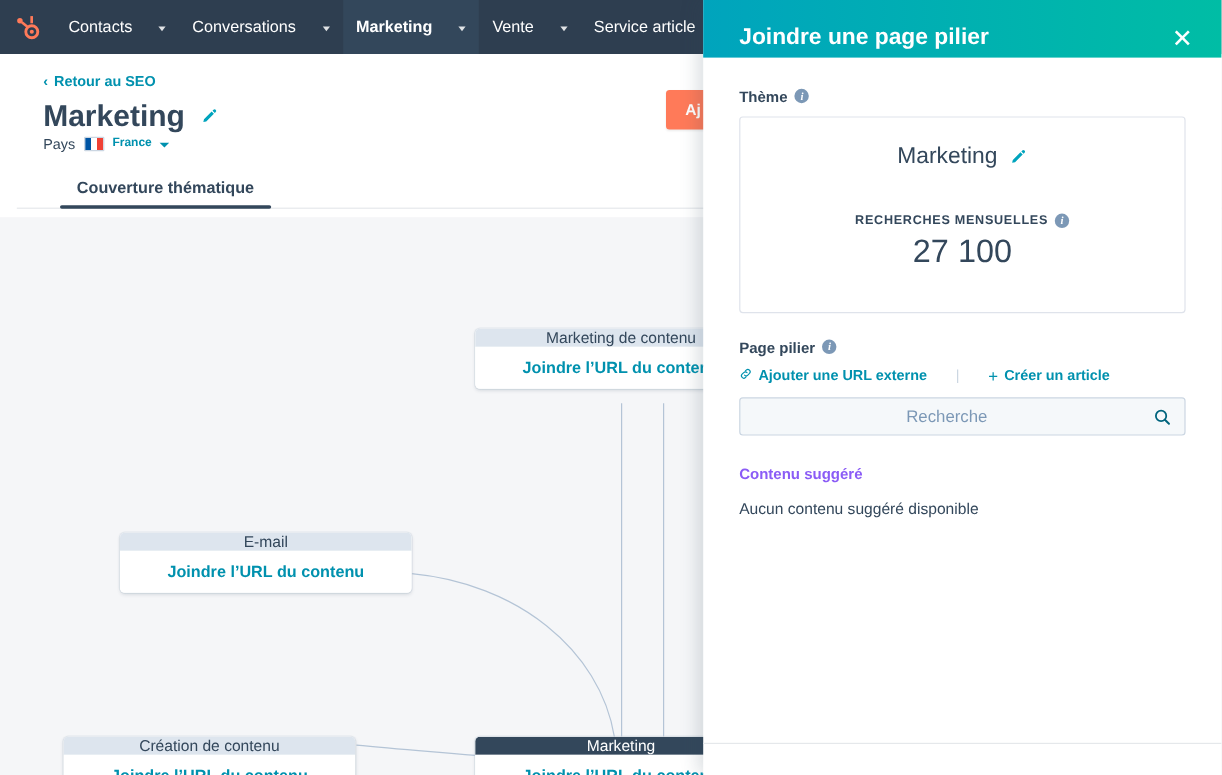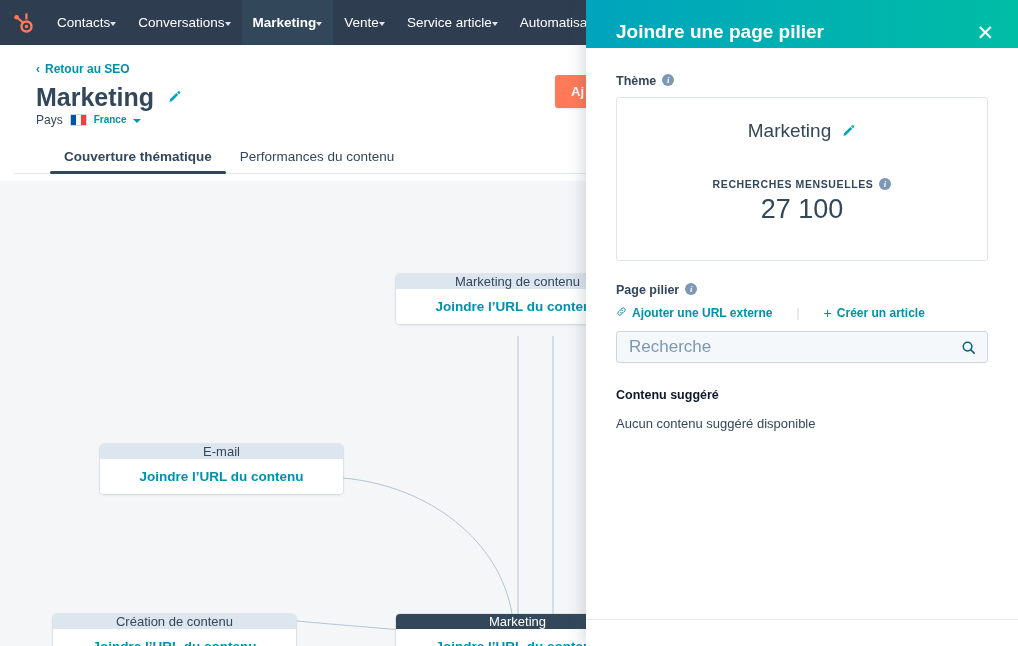"Contacts" .nav-item { gap: 0 -> 22px }
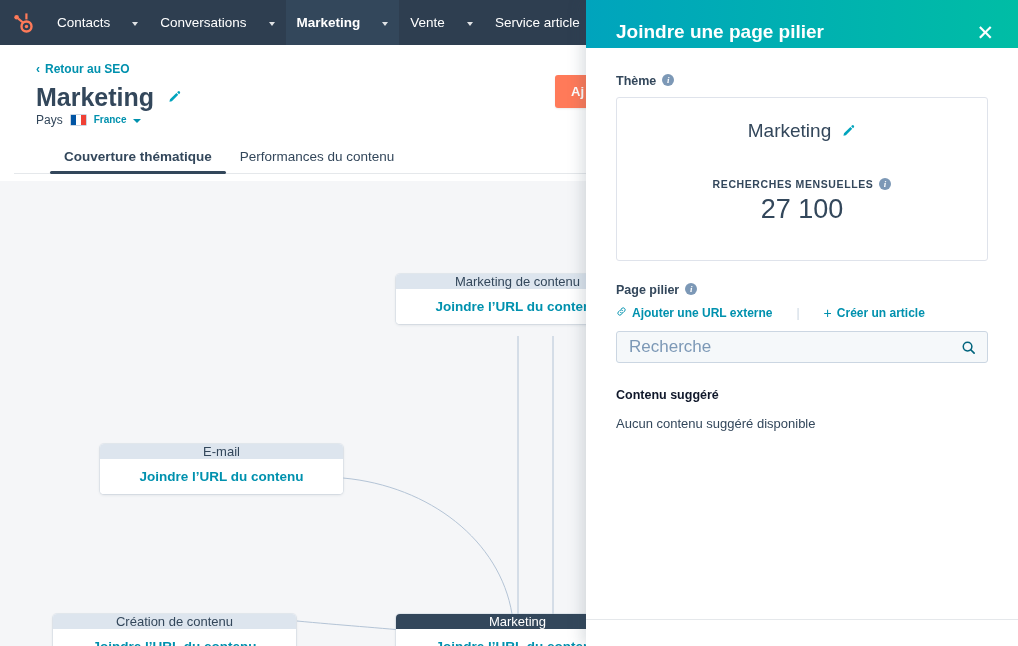"Performances du contenu" div.tab { html: <div>Performances du contenu</div> -> none }
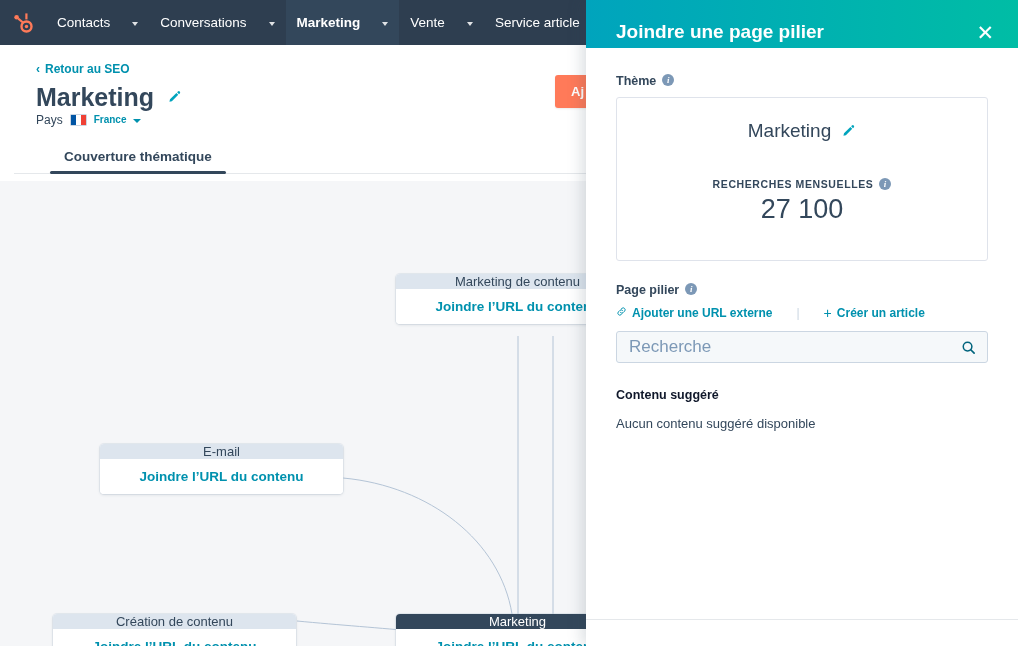"Recherche" .search-box input { font-size: 17px -> 14px; text-align: none -> center }
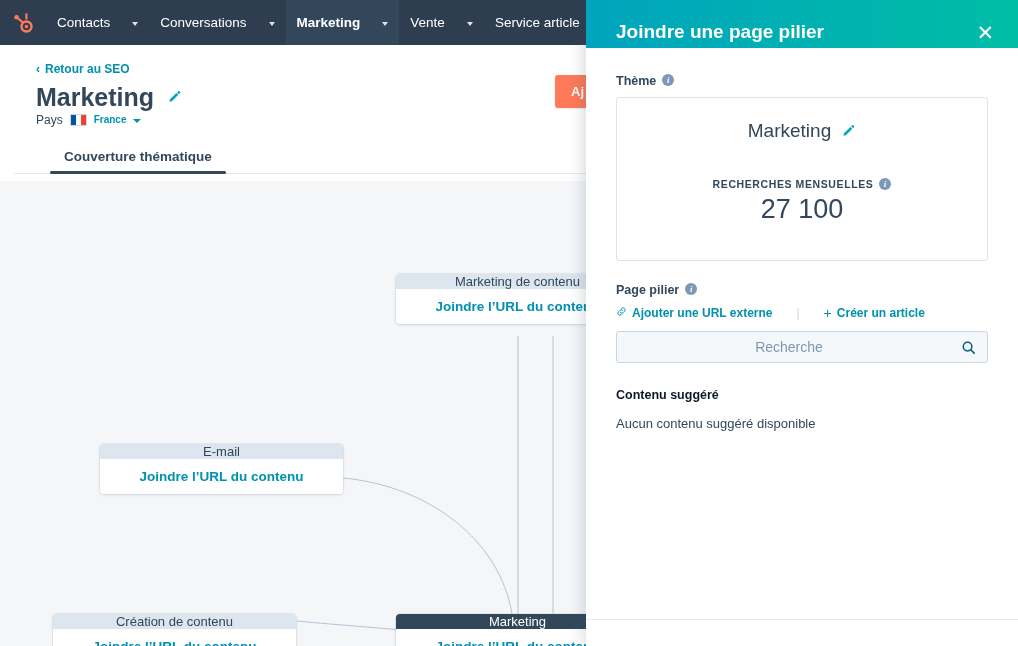"Contenu suggéré" .suggested-title { color: #0f172a -> #8b5cf6 }
